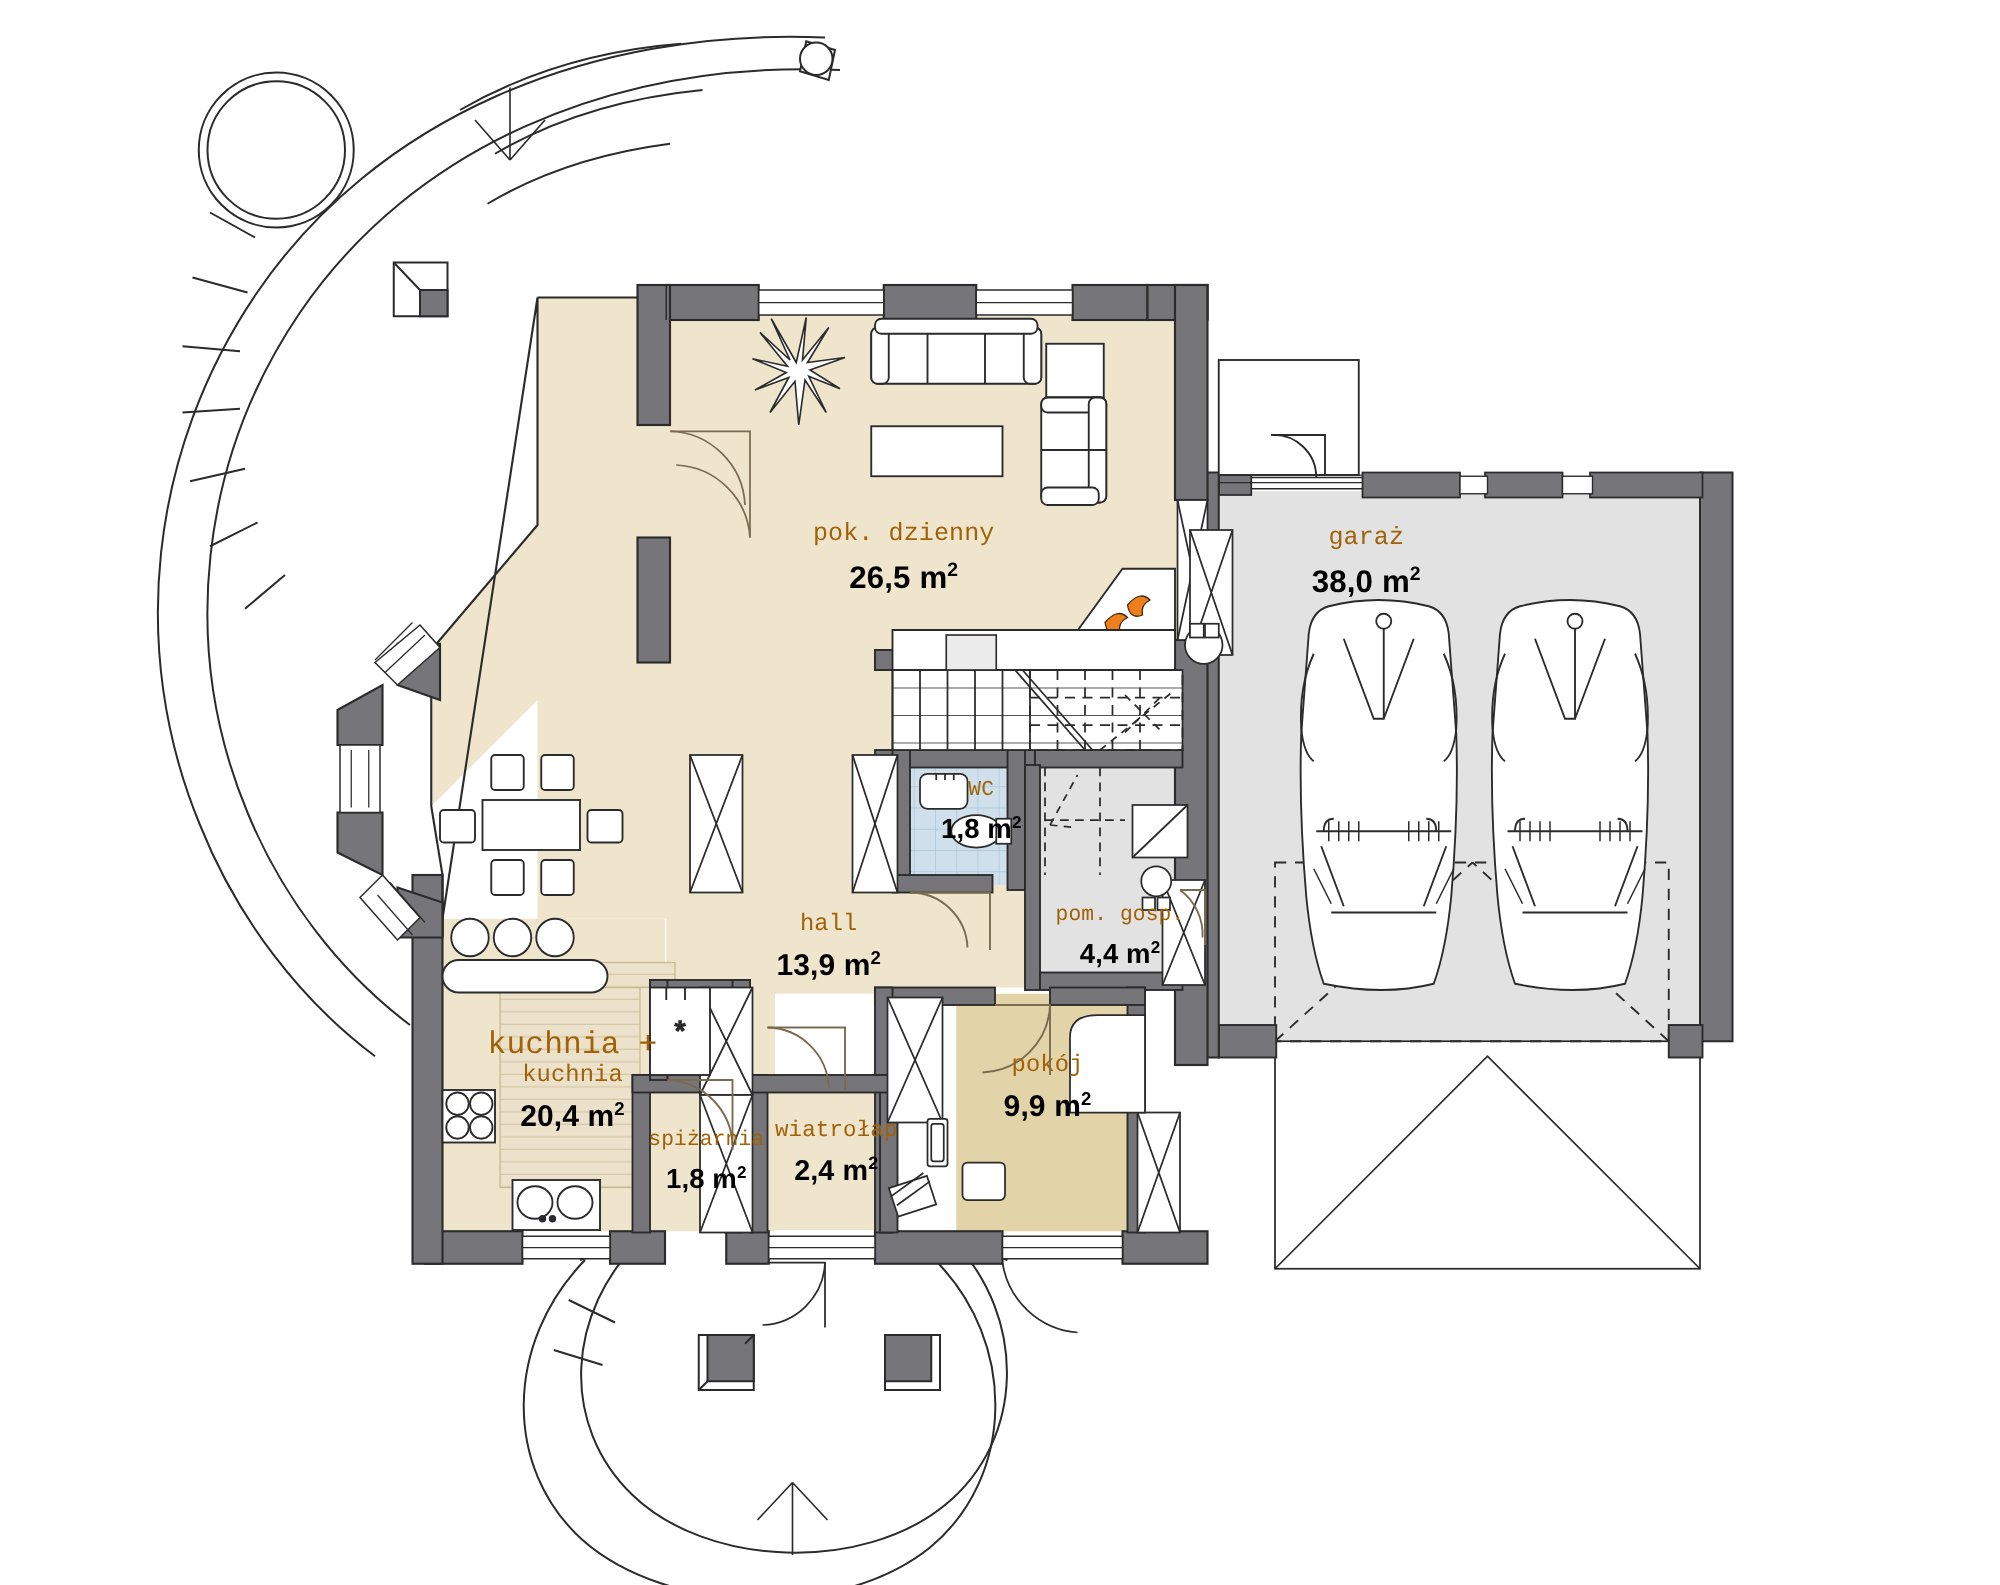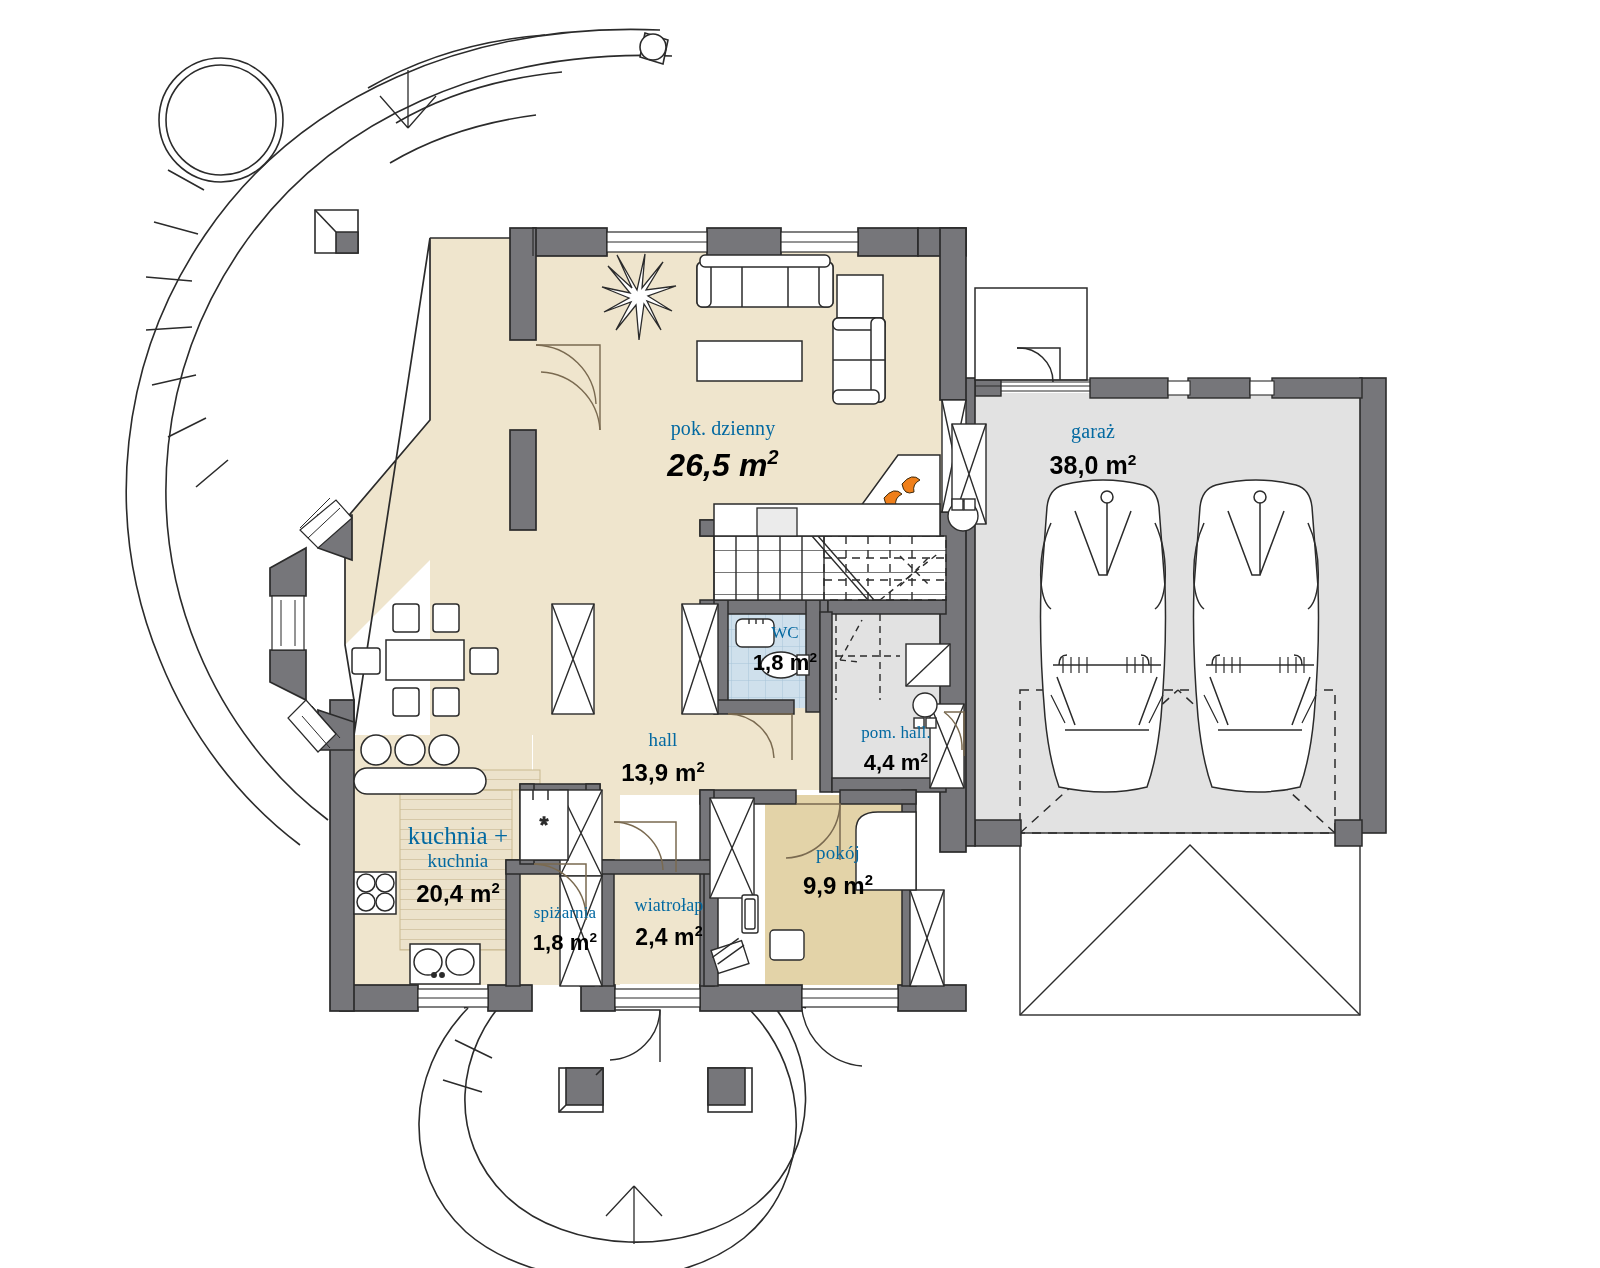"pok. dzienny" .lbl .nm { color: #0369a1 -> #a16207; font-family: Liberation Serif, serif -> Liberation Mono, monospace }
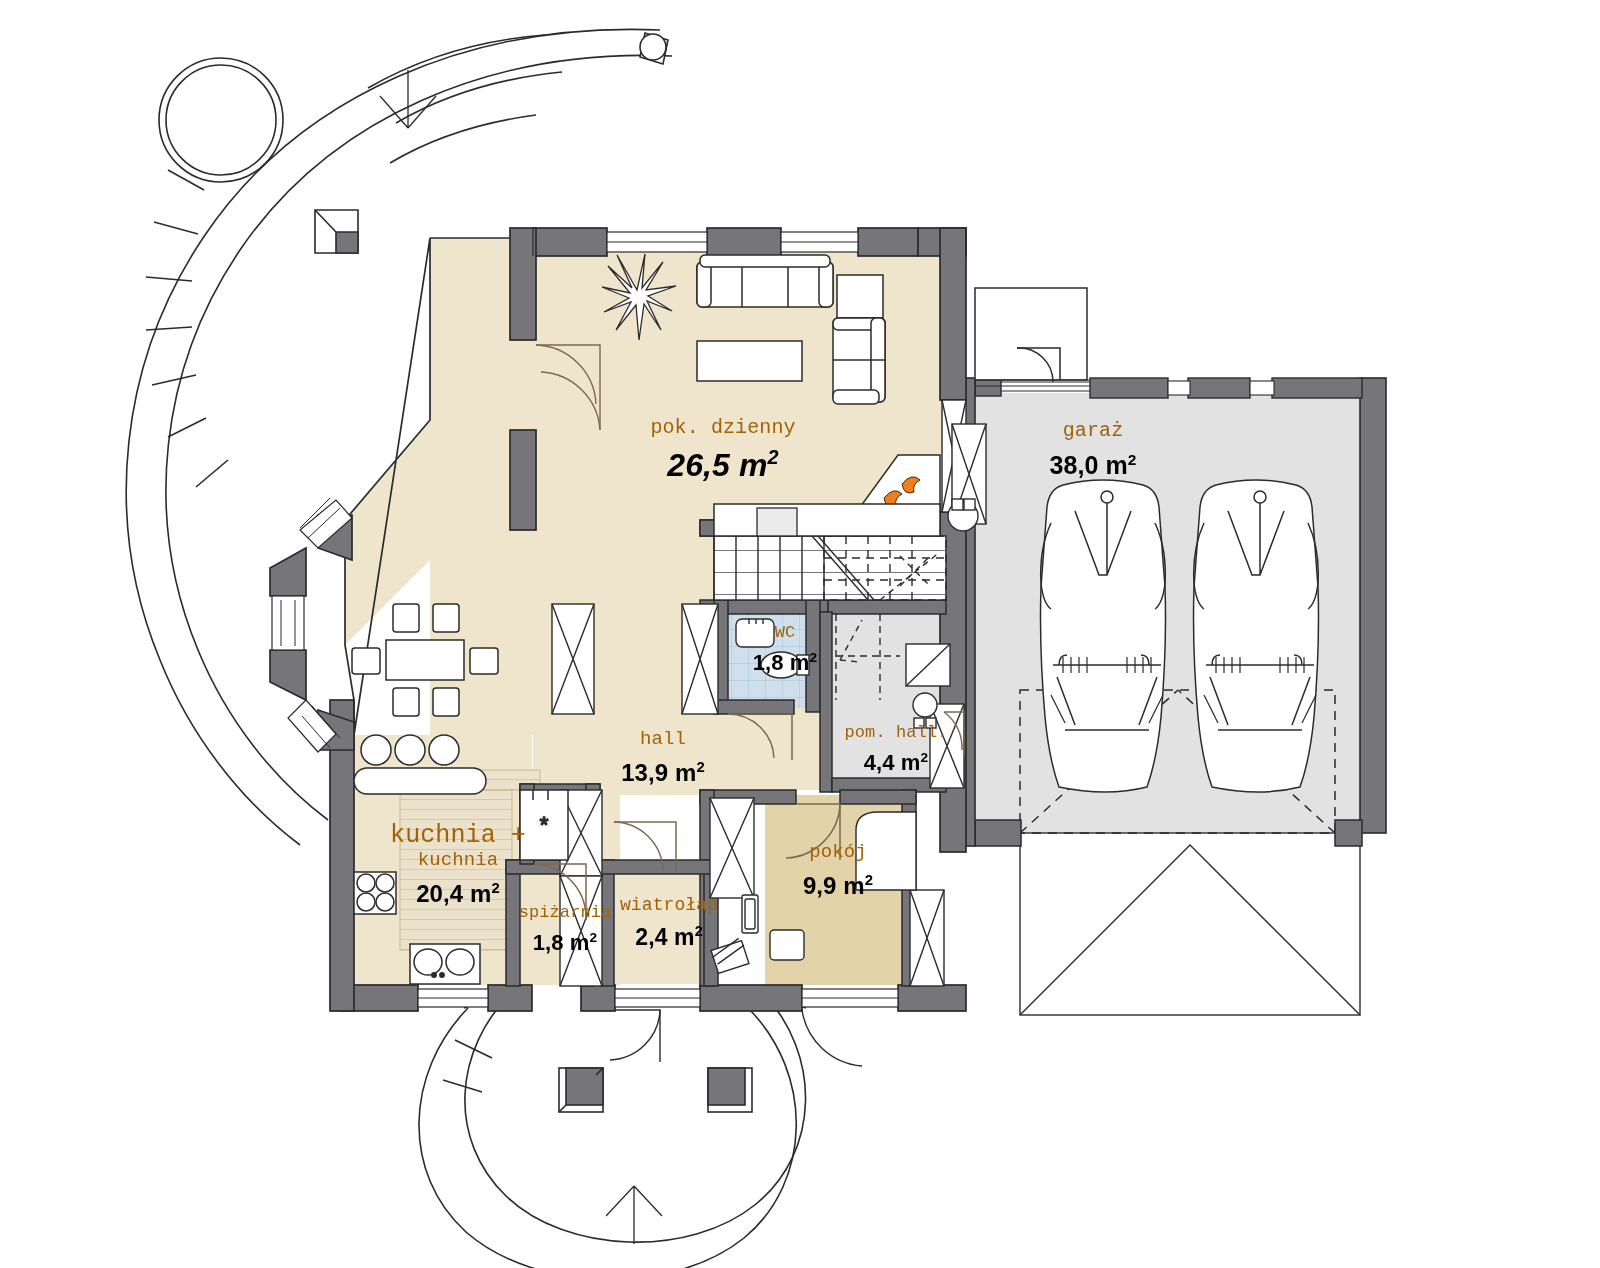"26,5 m2" span.ar { font-size: 32px -> 25px; font-style: italic -> none }
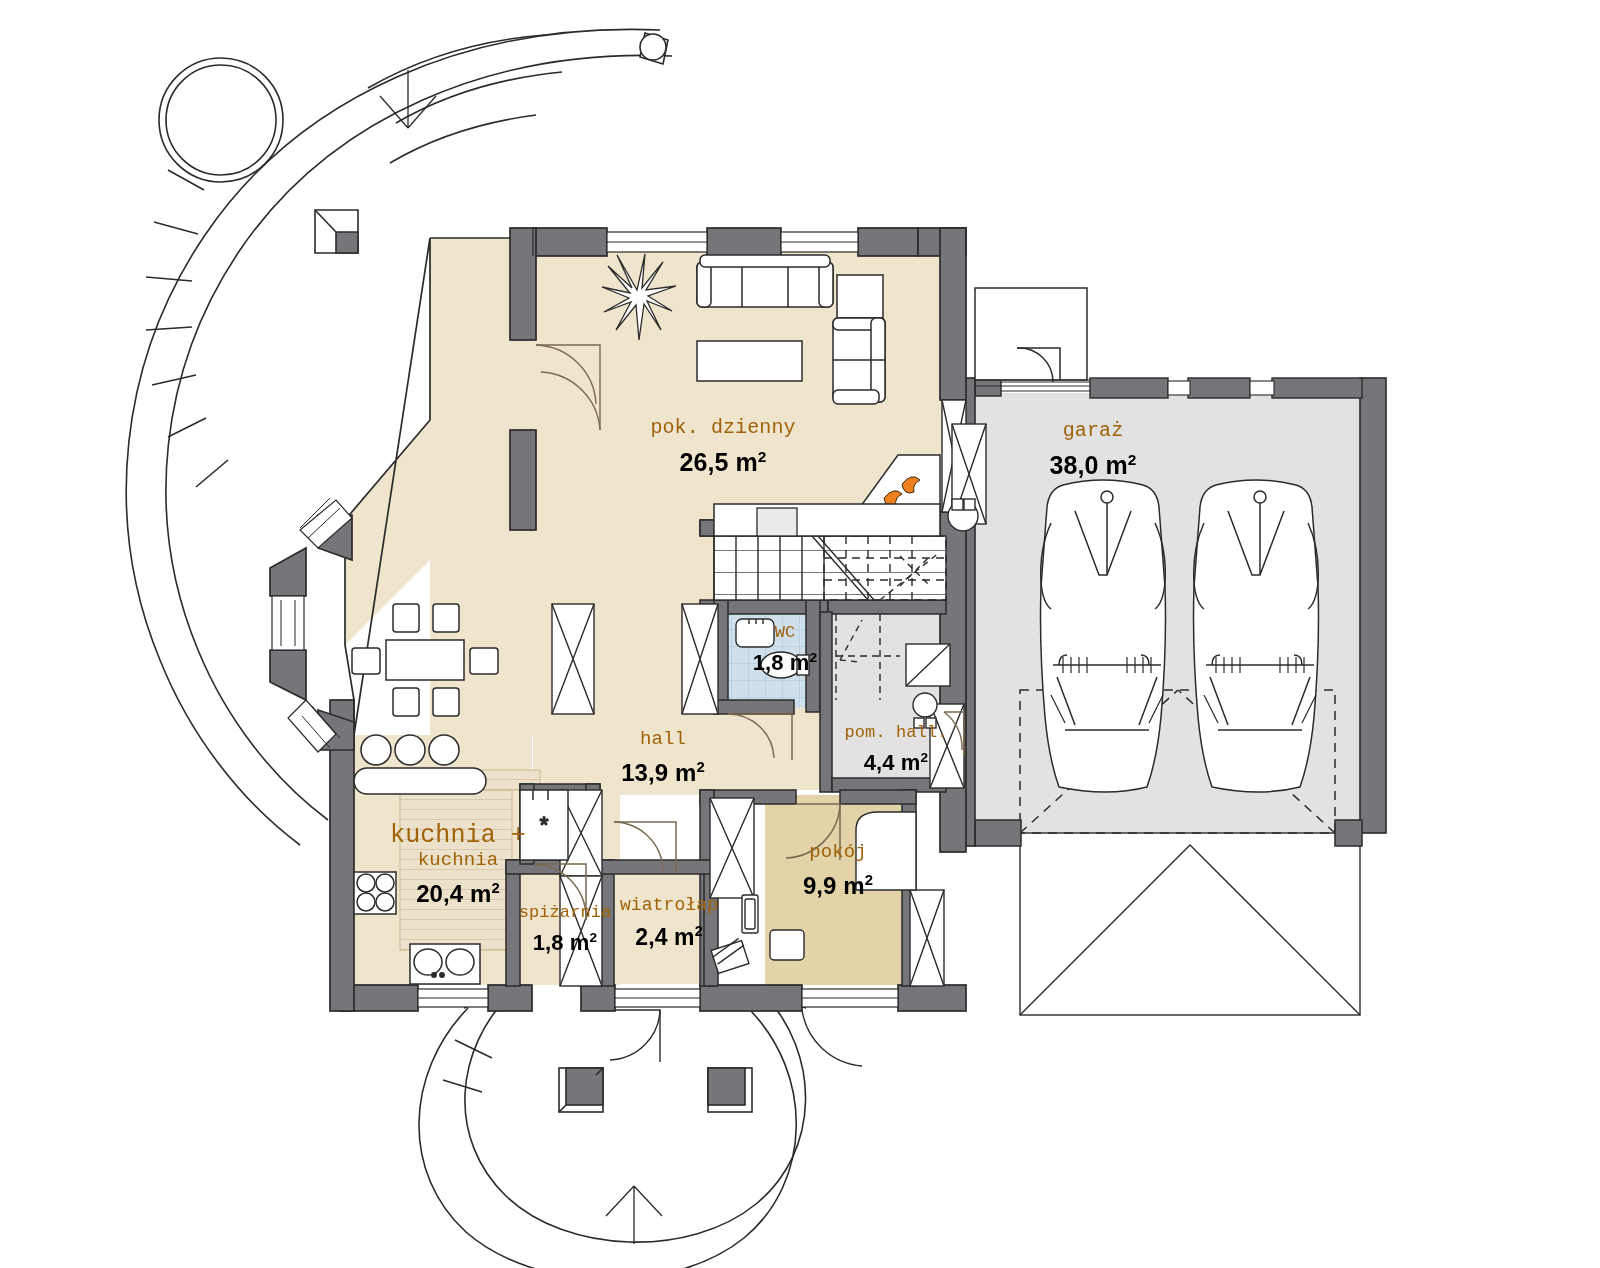"pom. hall." span.nm { text: hall -> gosp }
